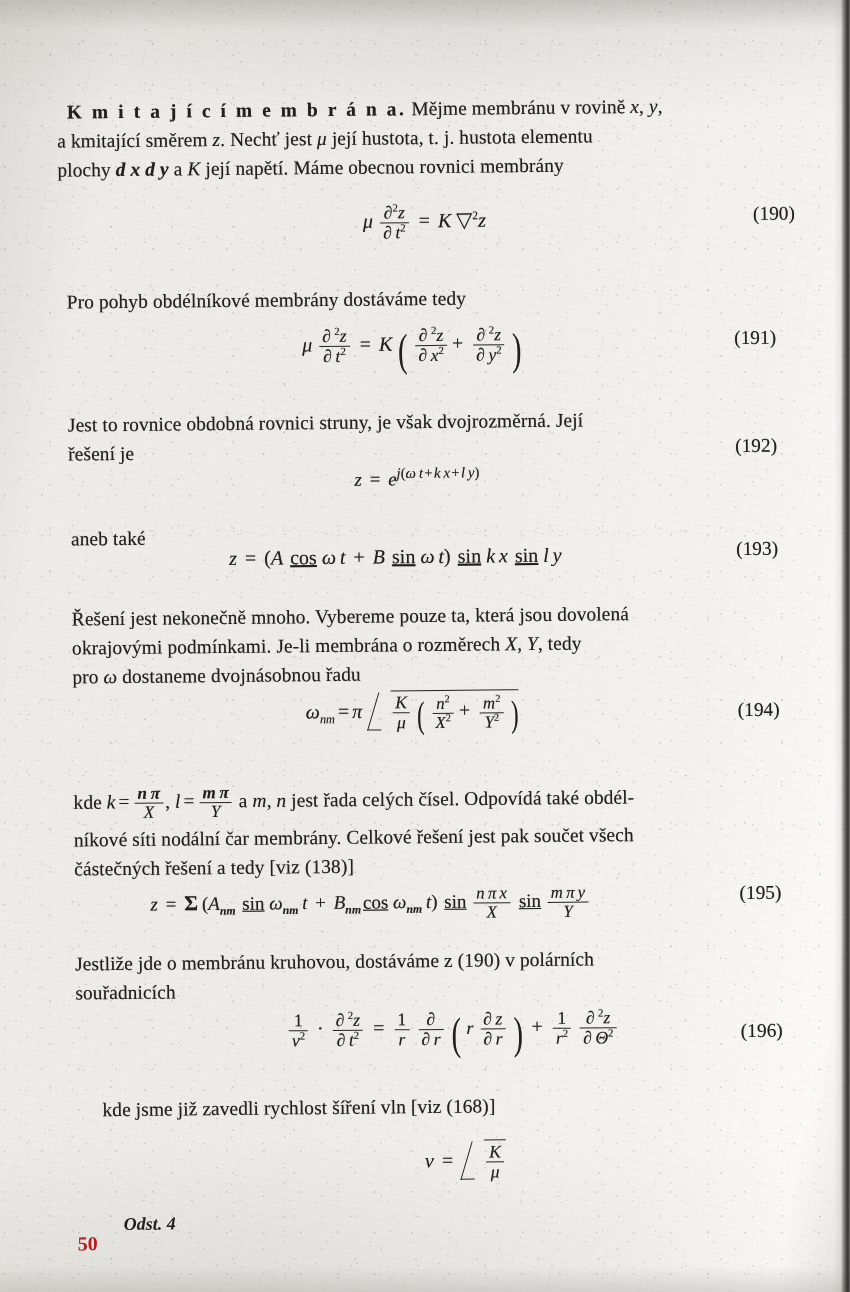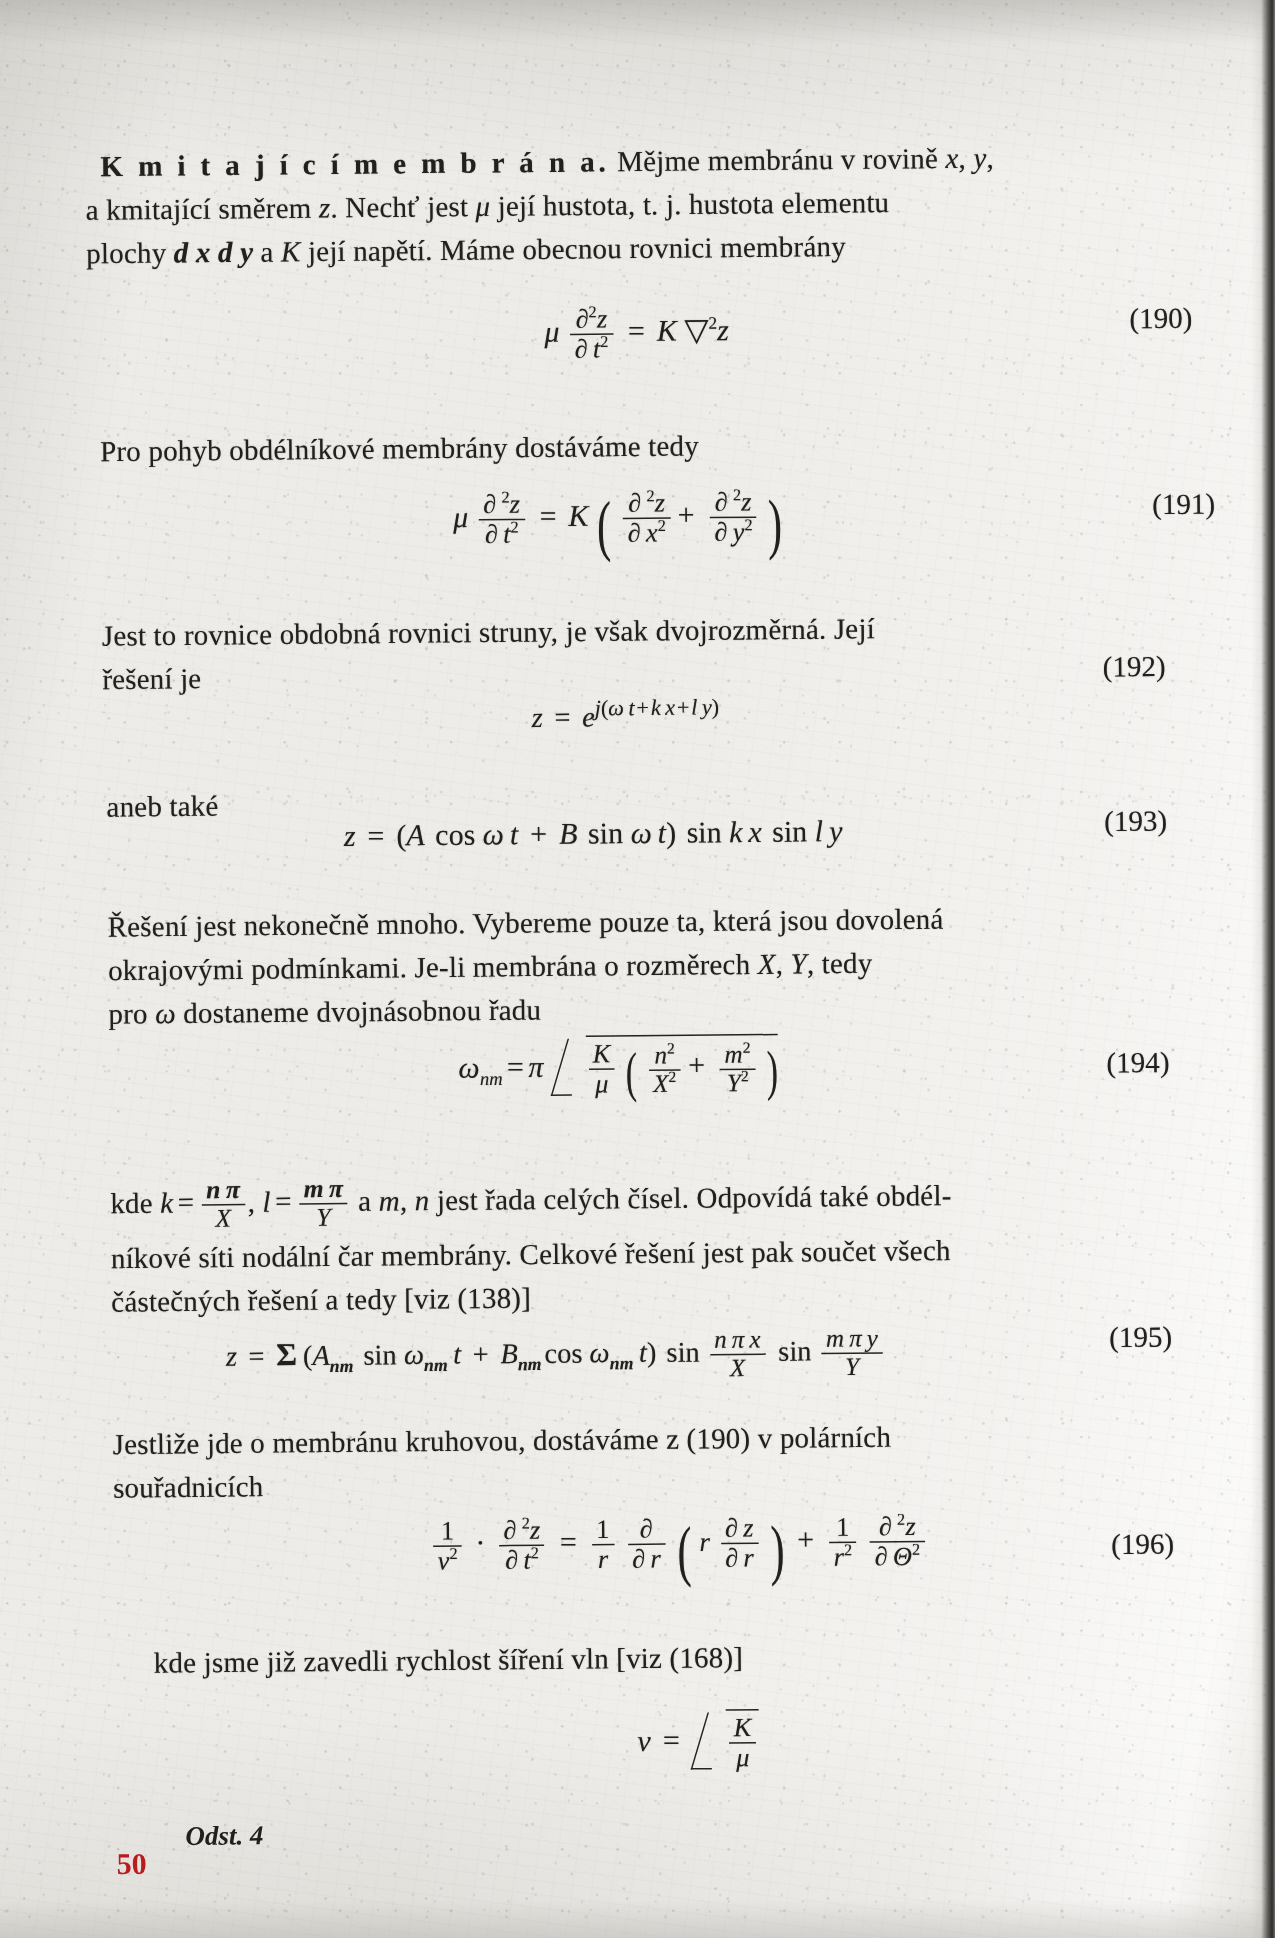"(191)" div.eqnum { margin-left: 34px -> none }
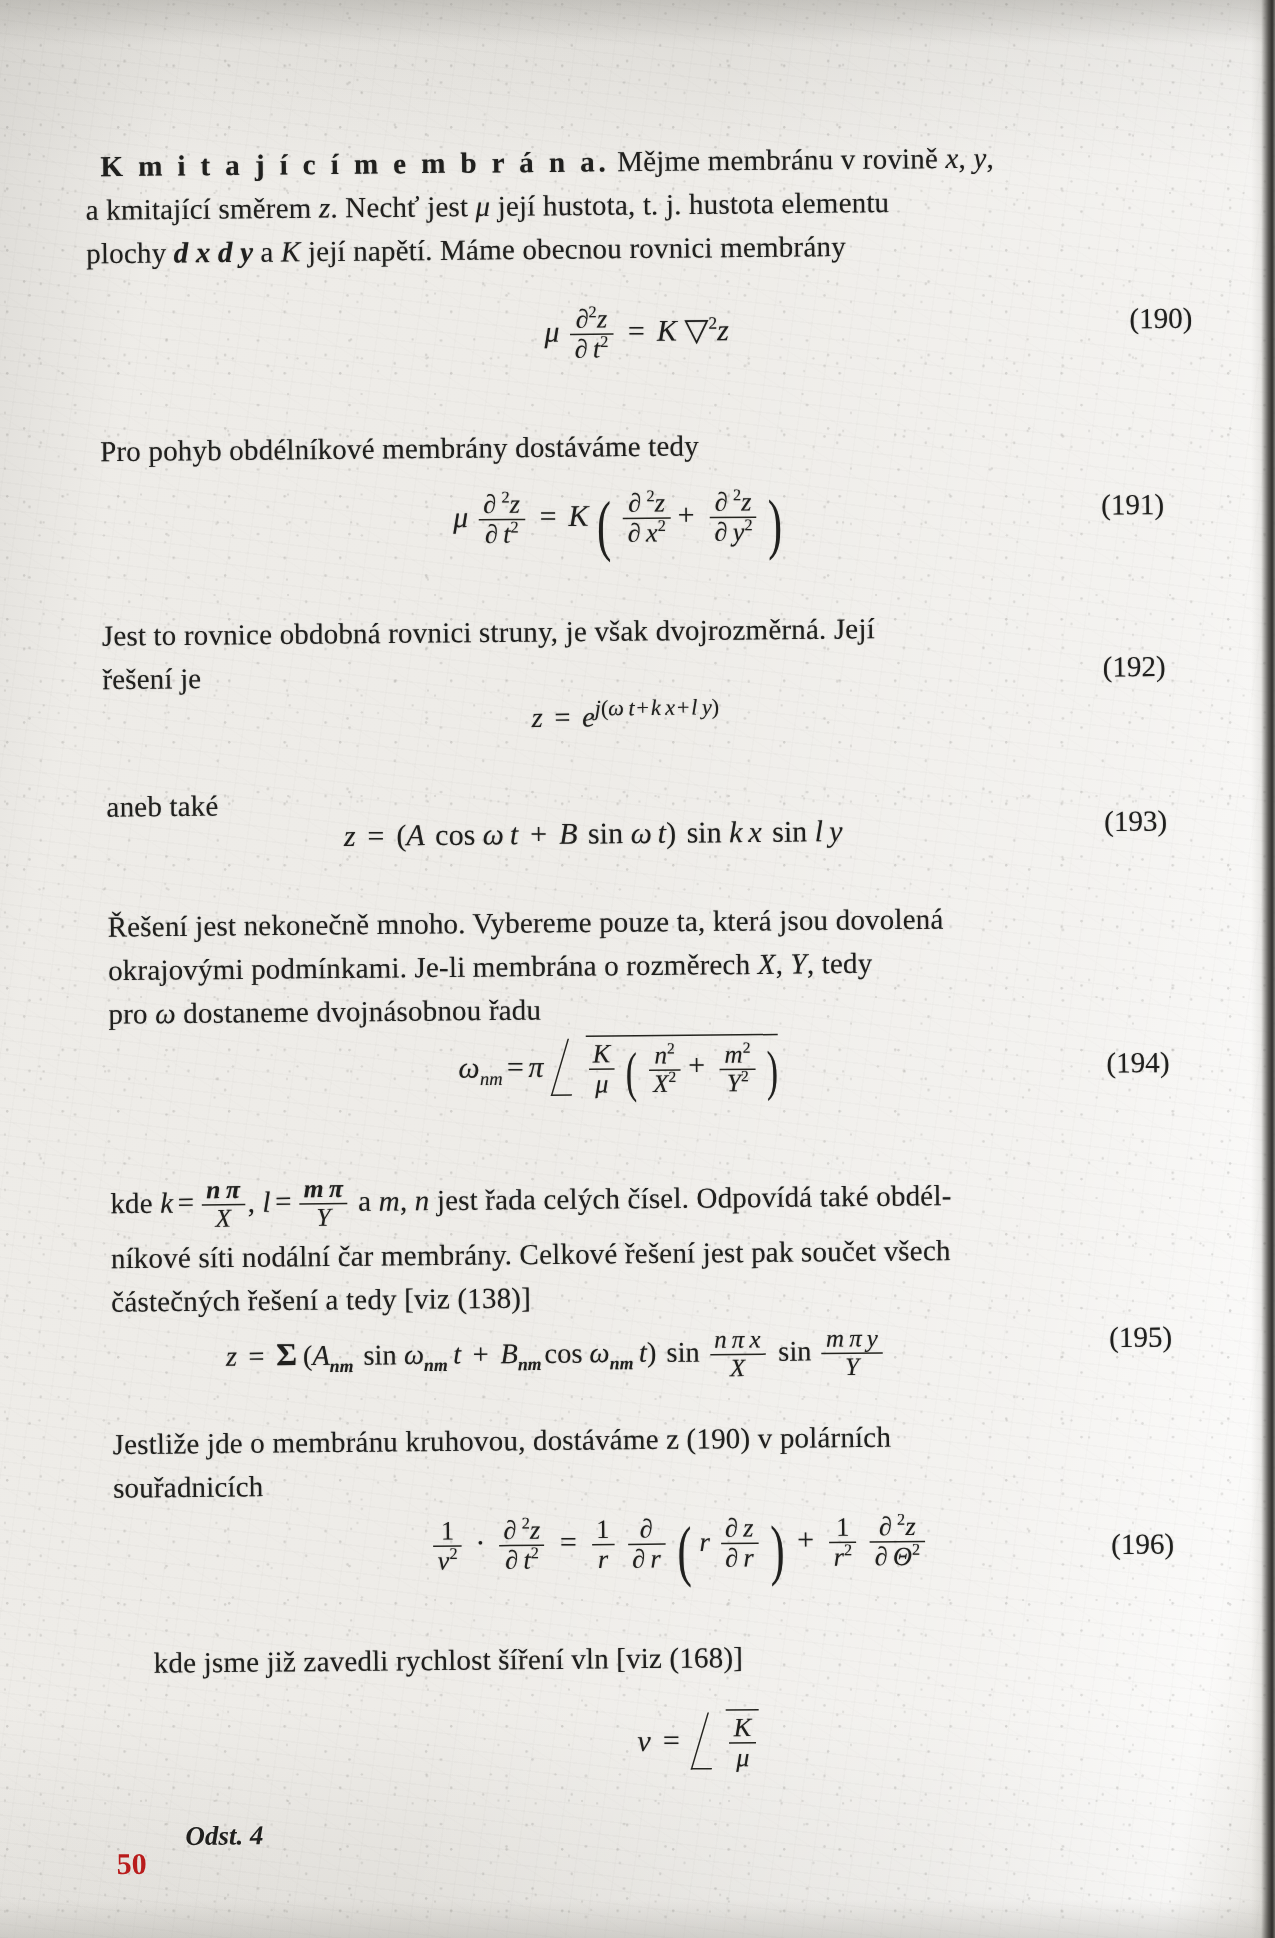"cos" .fn { text-decoration: none -> underline }
